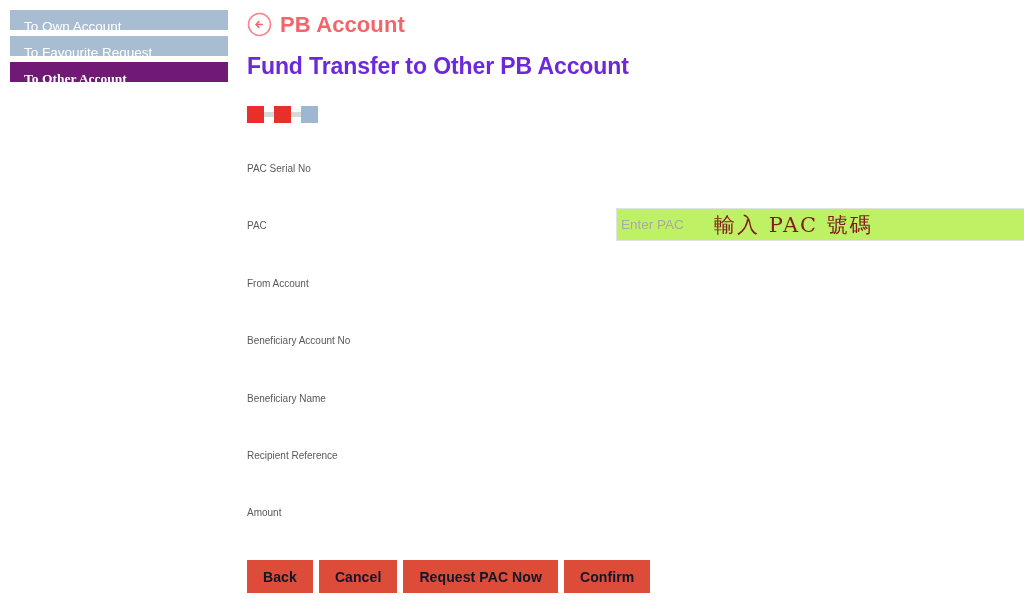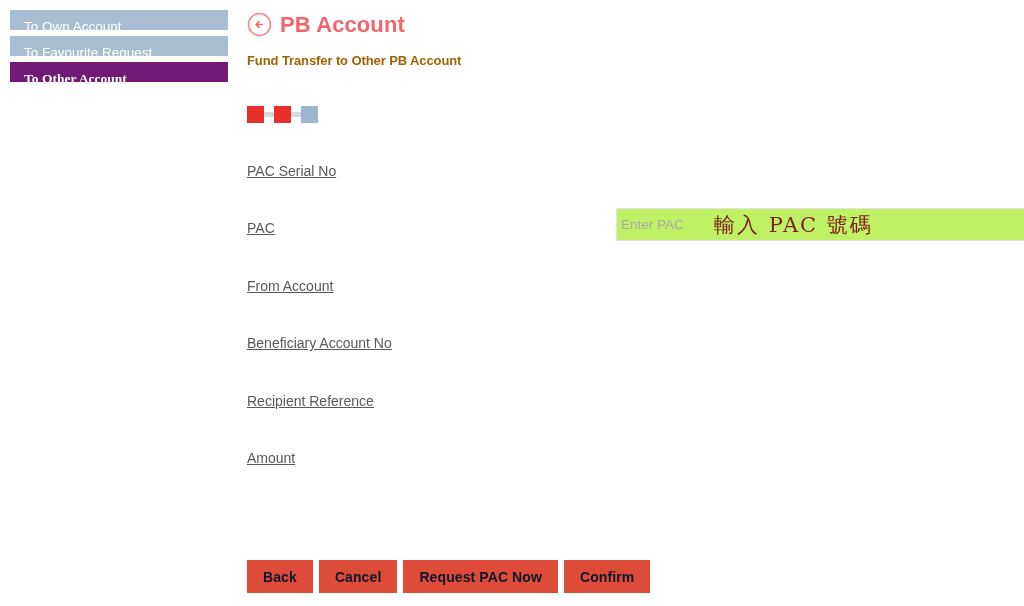"Fund Transfer to Other PB" .page-title { color: #a16207 -> #6d28d9; font-size: 13px -> 23px }
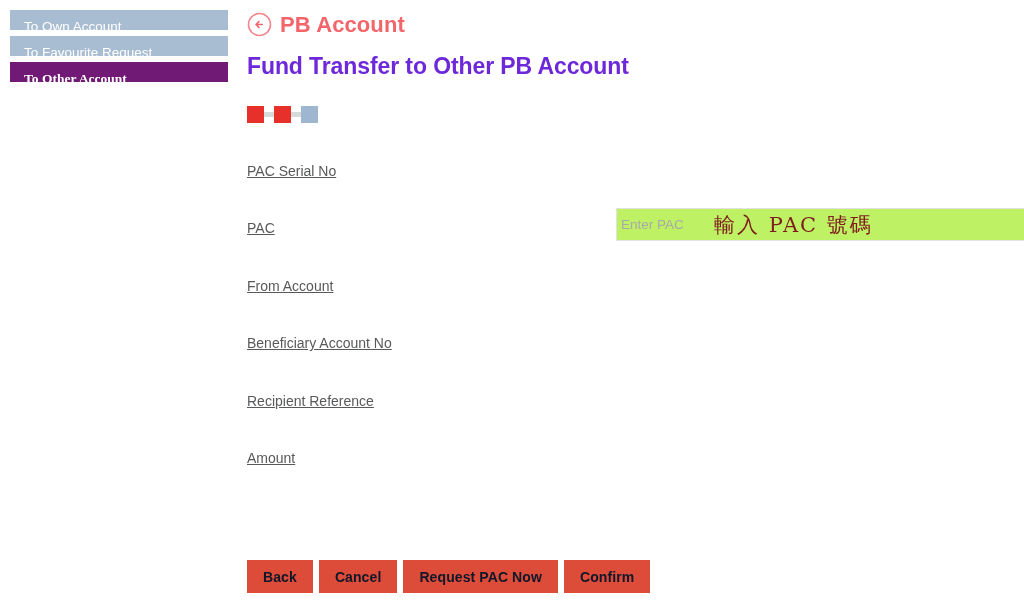"PAC Serial No" .form-label { font-size: 14px -> 10px; text-decoration: underline -> none }
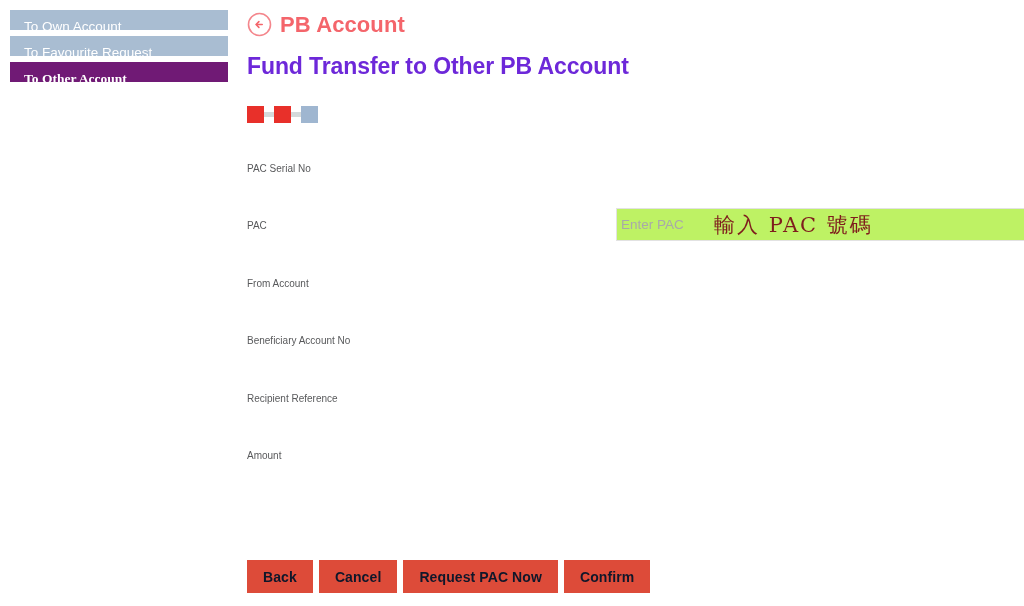"Beneficiary Name" div.form-row { html: none -> <div> <div>Beneficiary Name</div> </div> }
